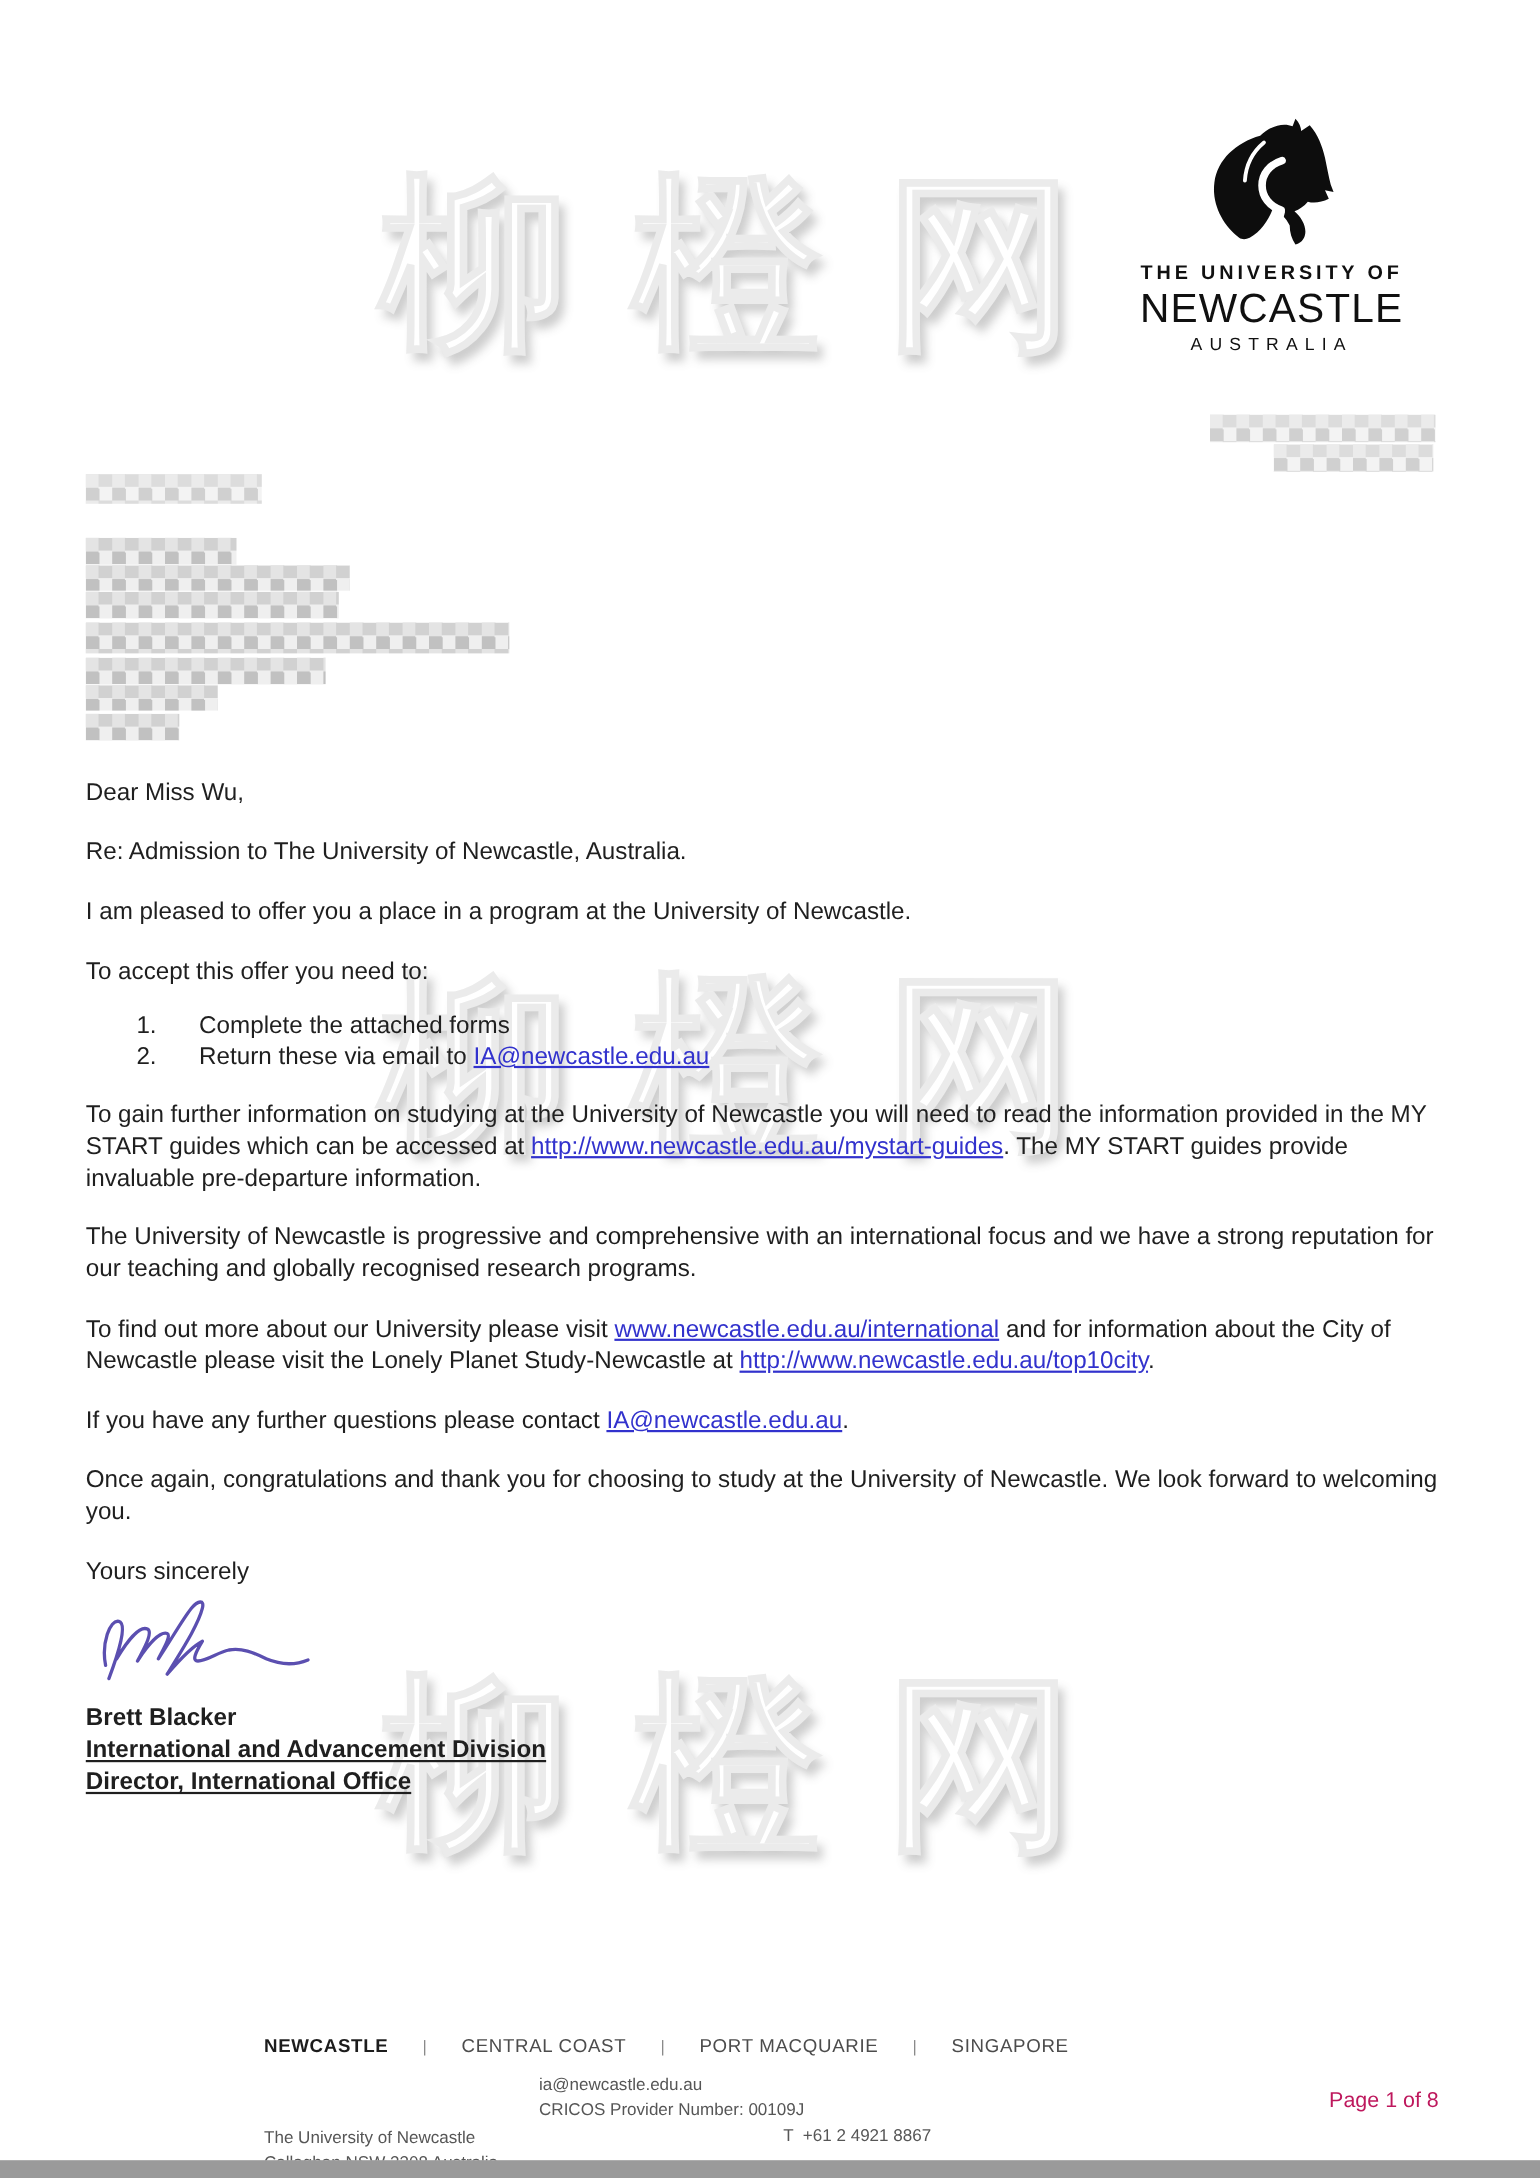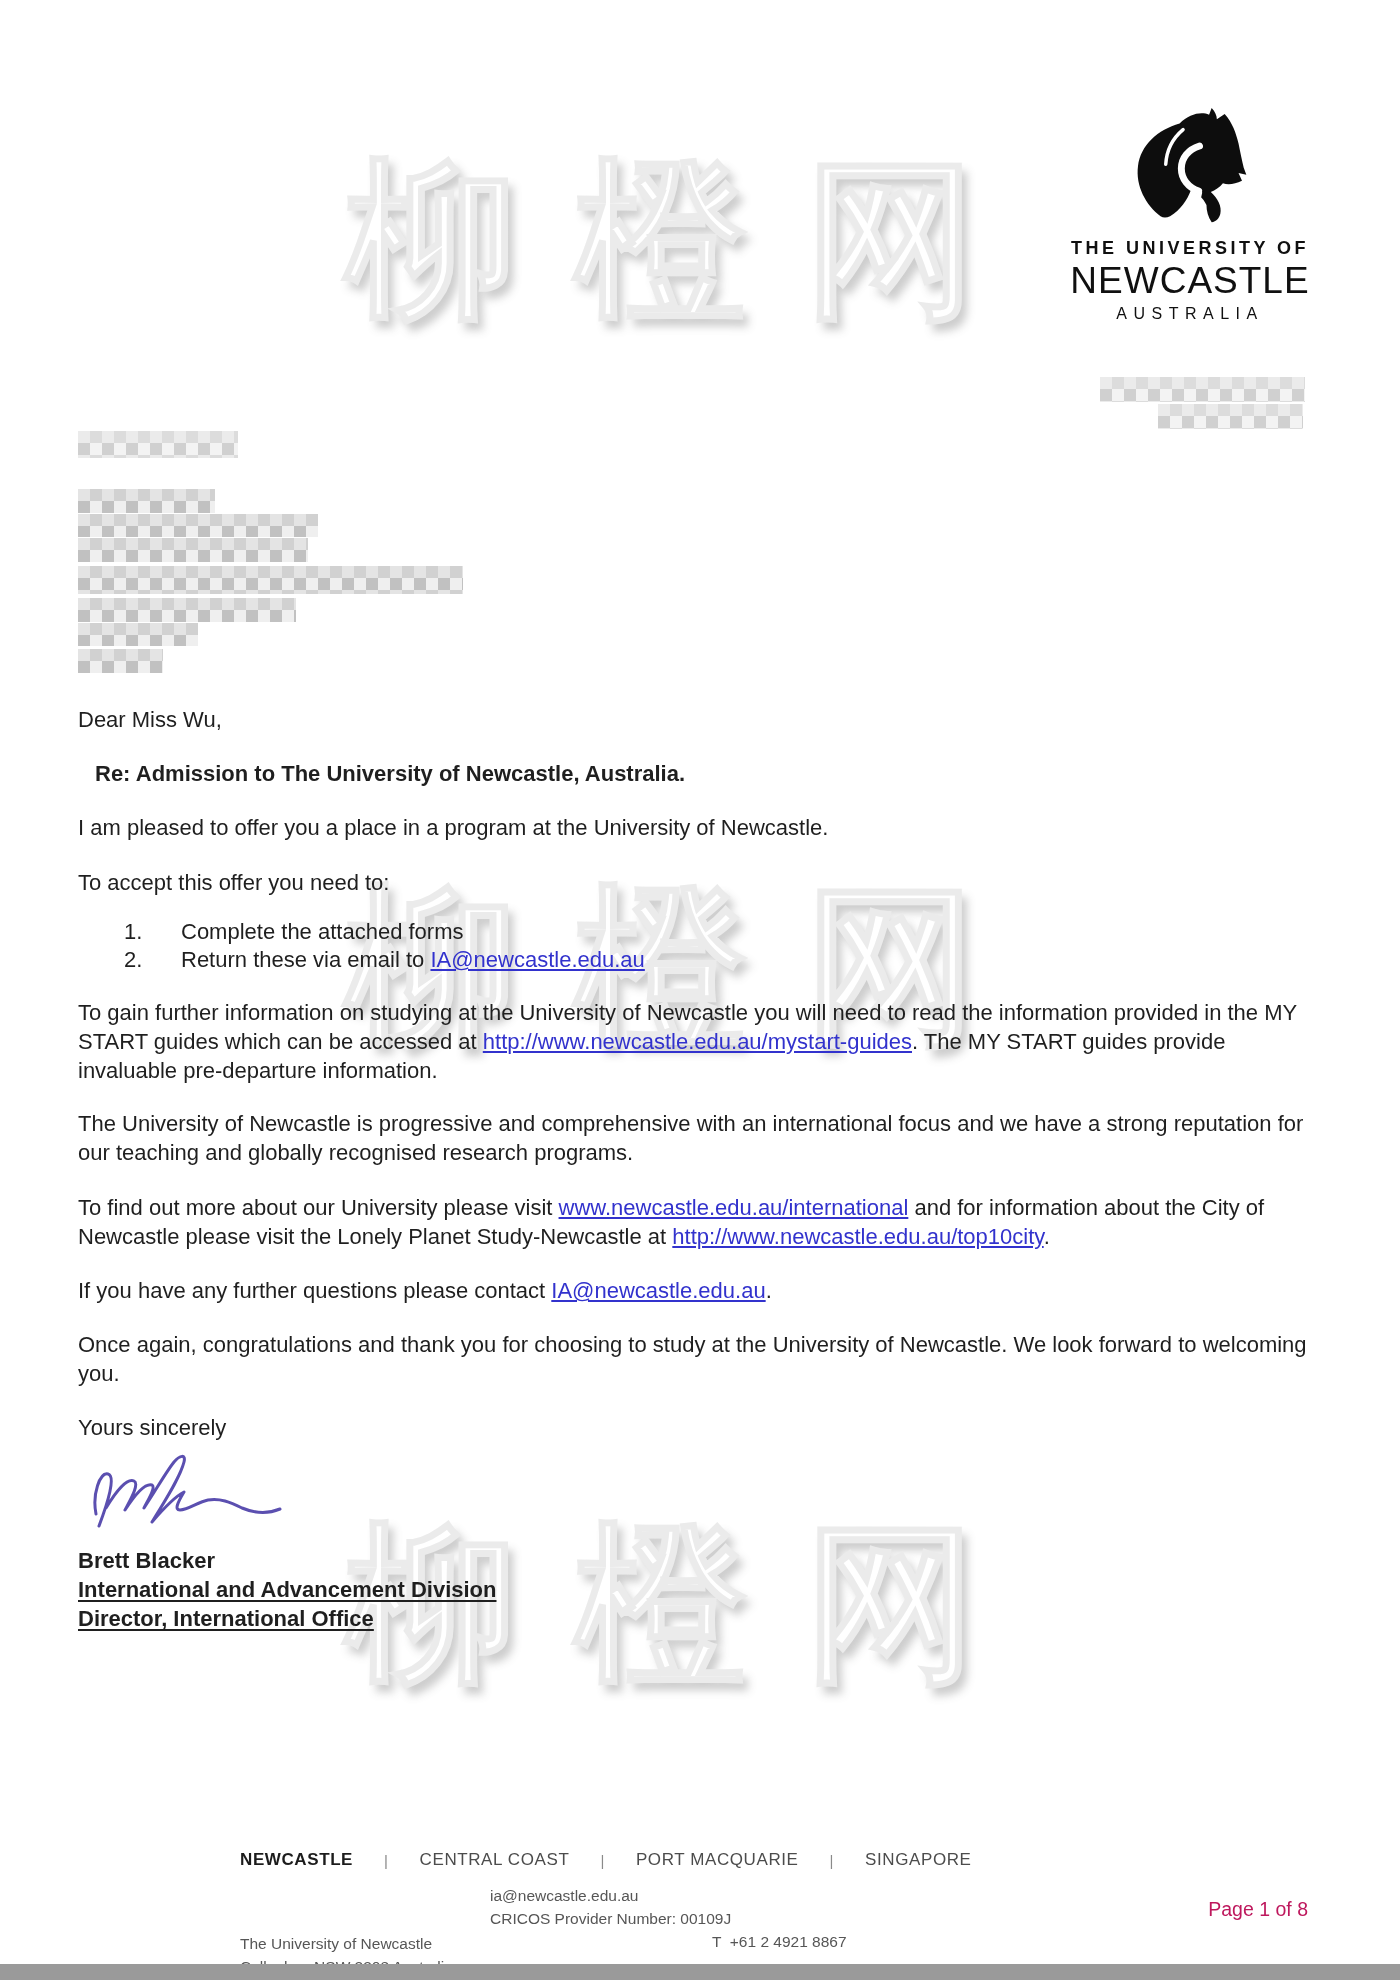"THE UNIVERSITY OF" .logo { left: 1058px -> 1024px }
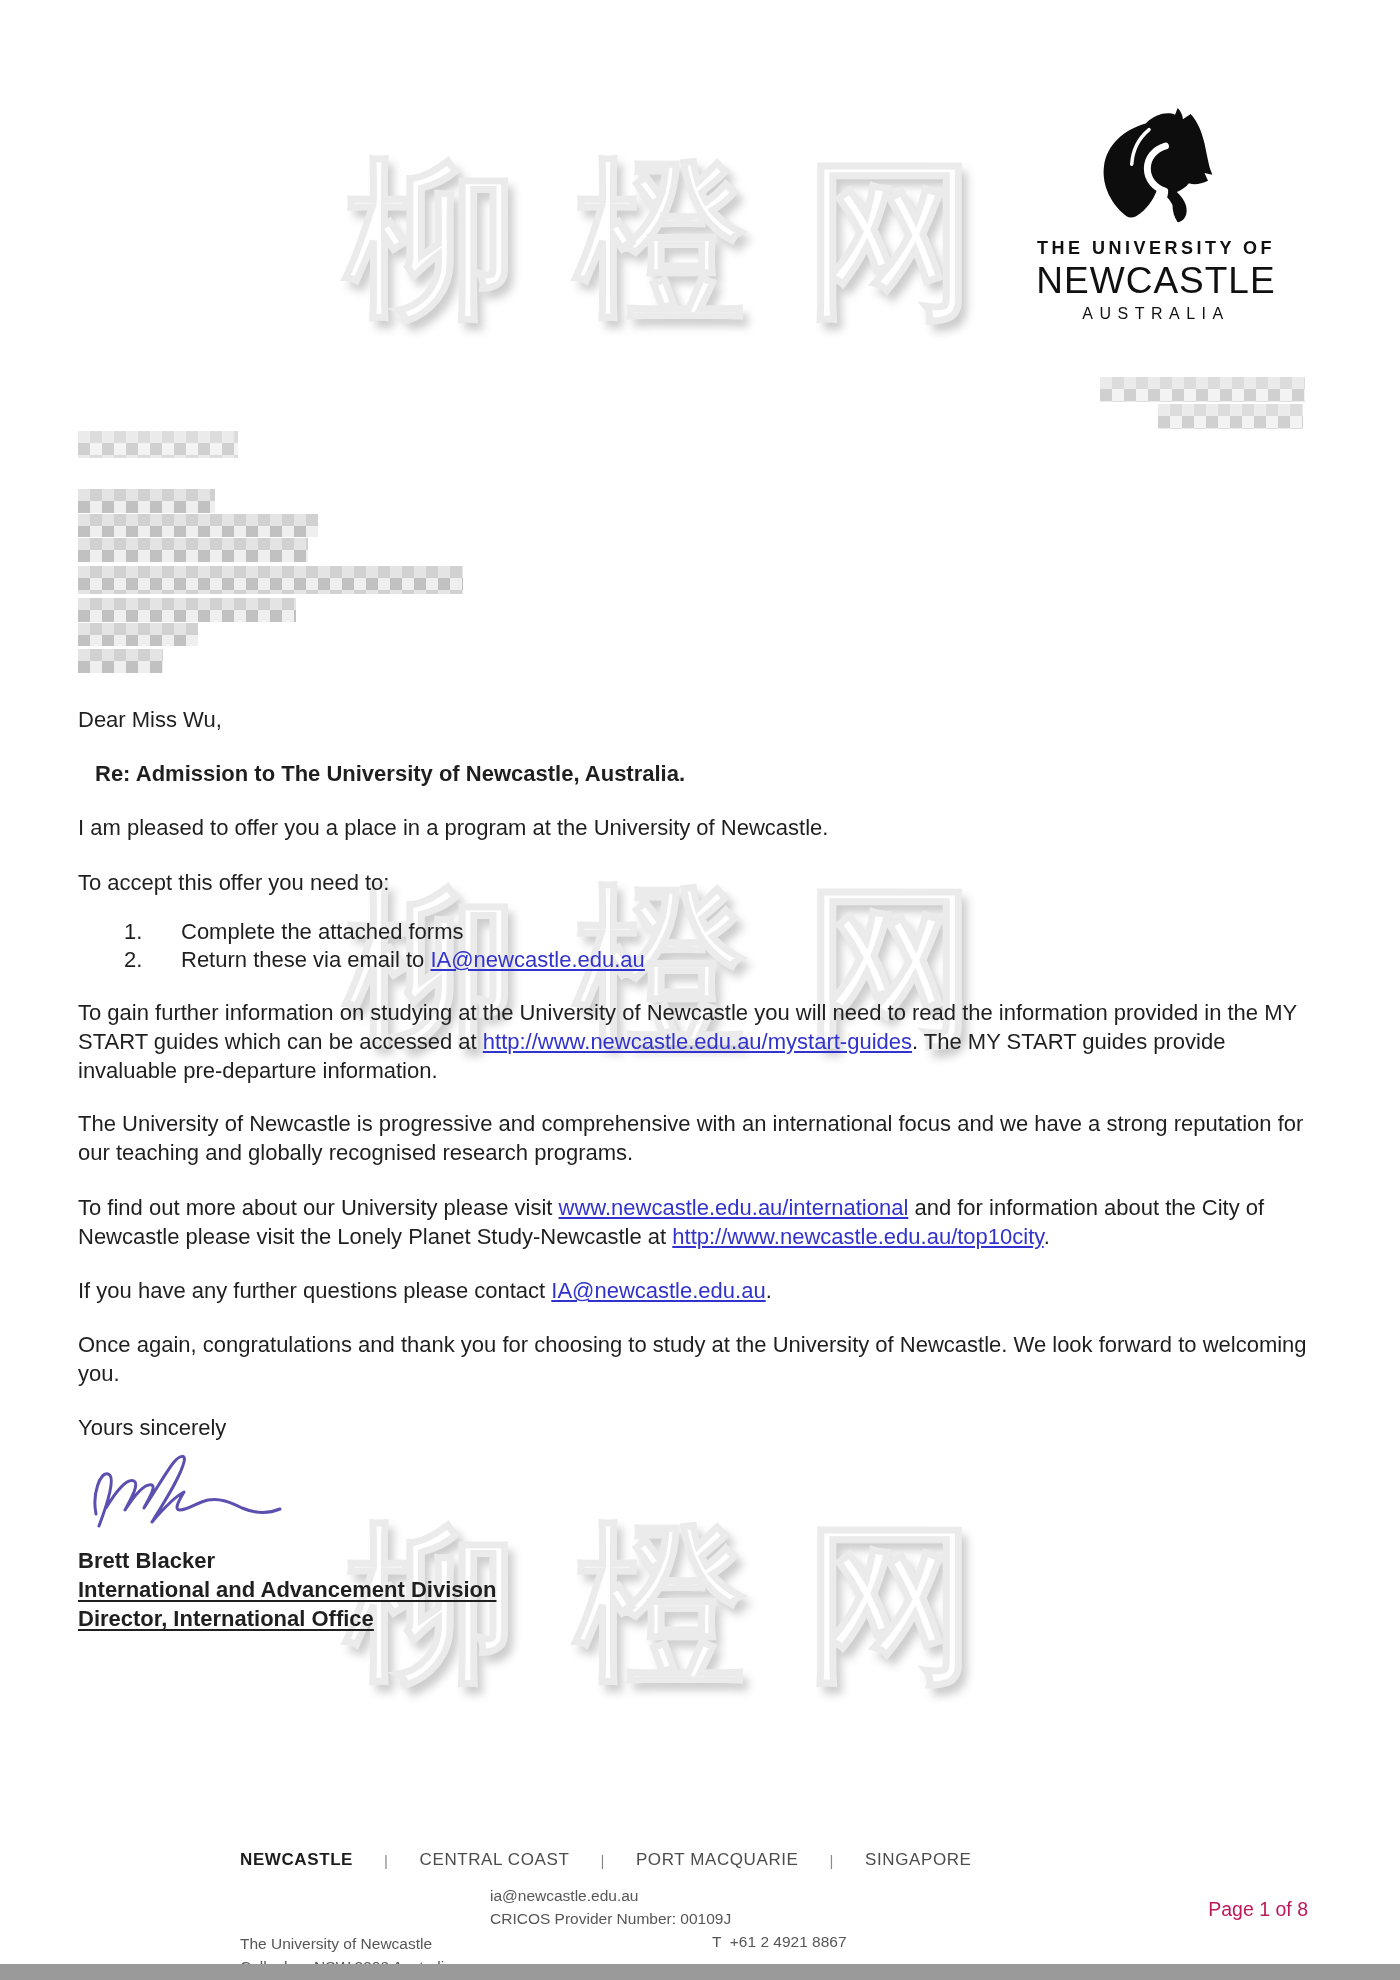"Re: Admission to The University" p.subject { font-weight: bold -> normal; margin-left: 17px -> none }
